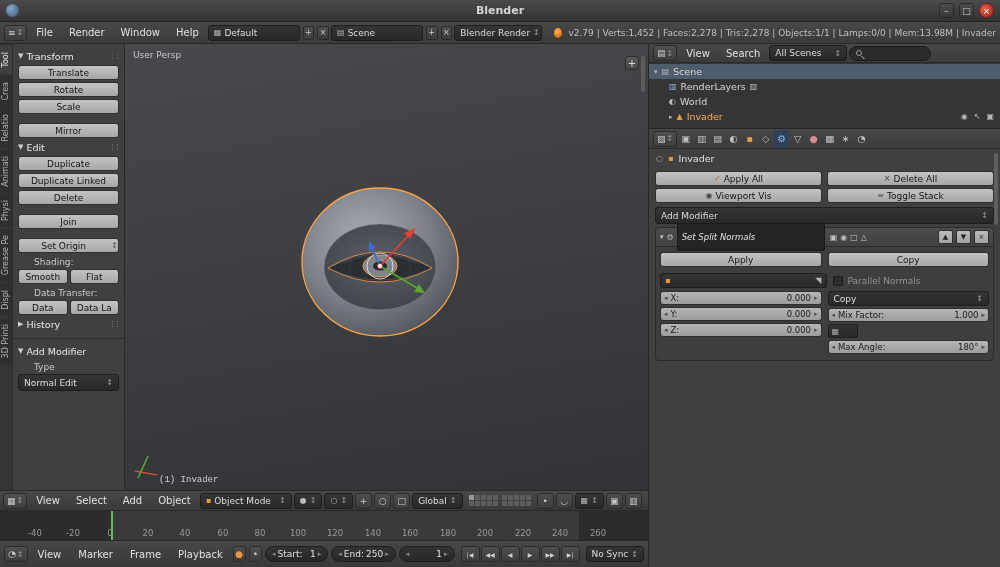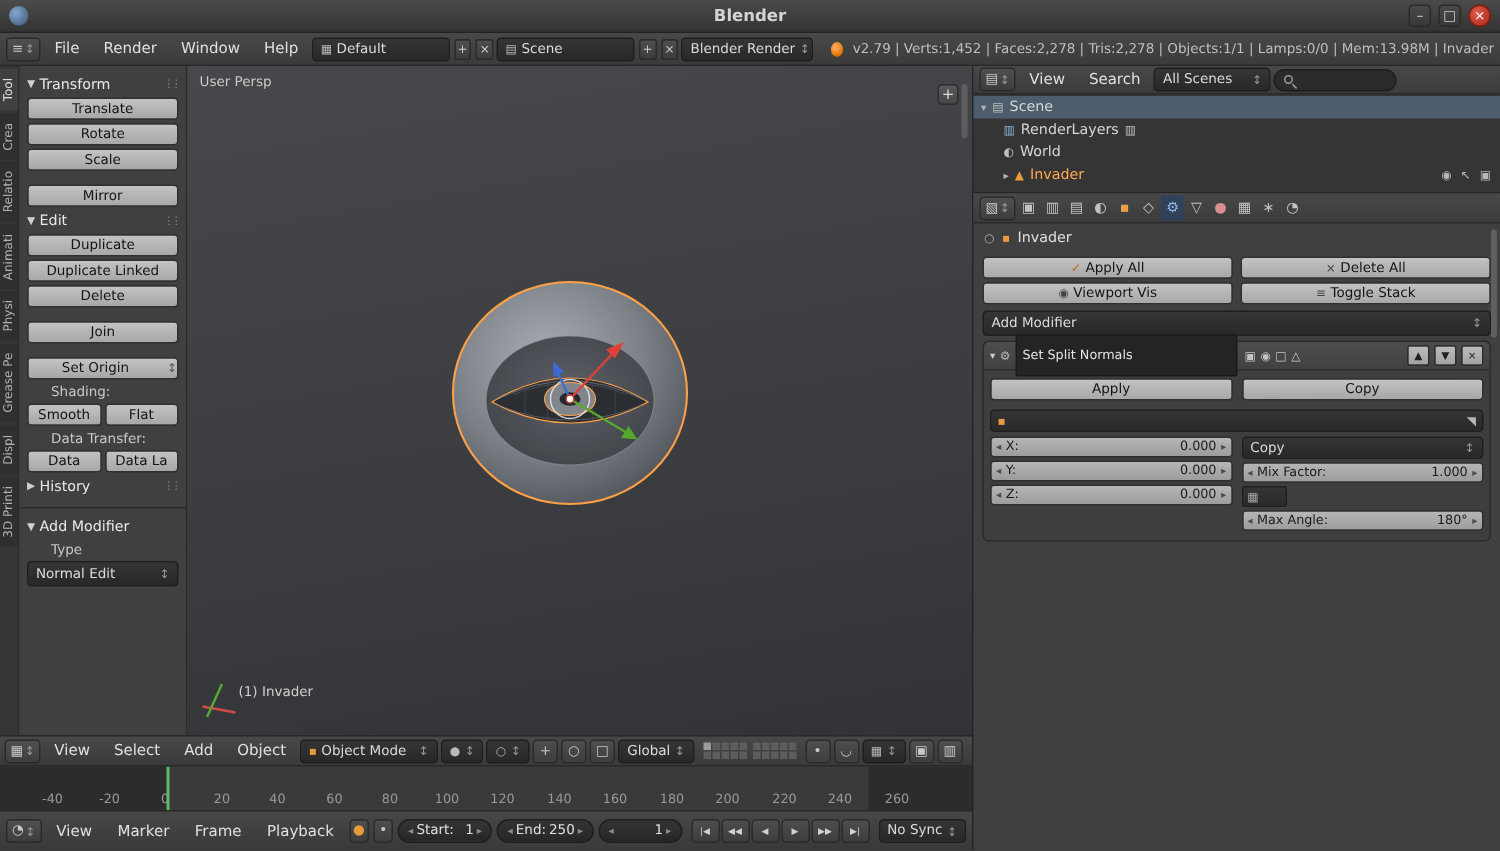"Set Split Normals" .mname { font-style: none -> italic }
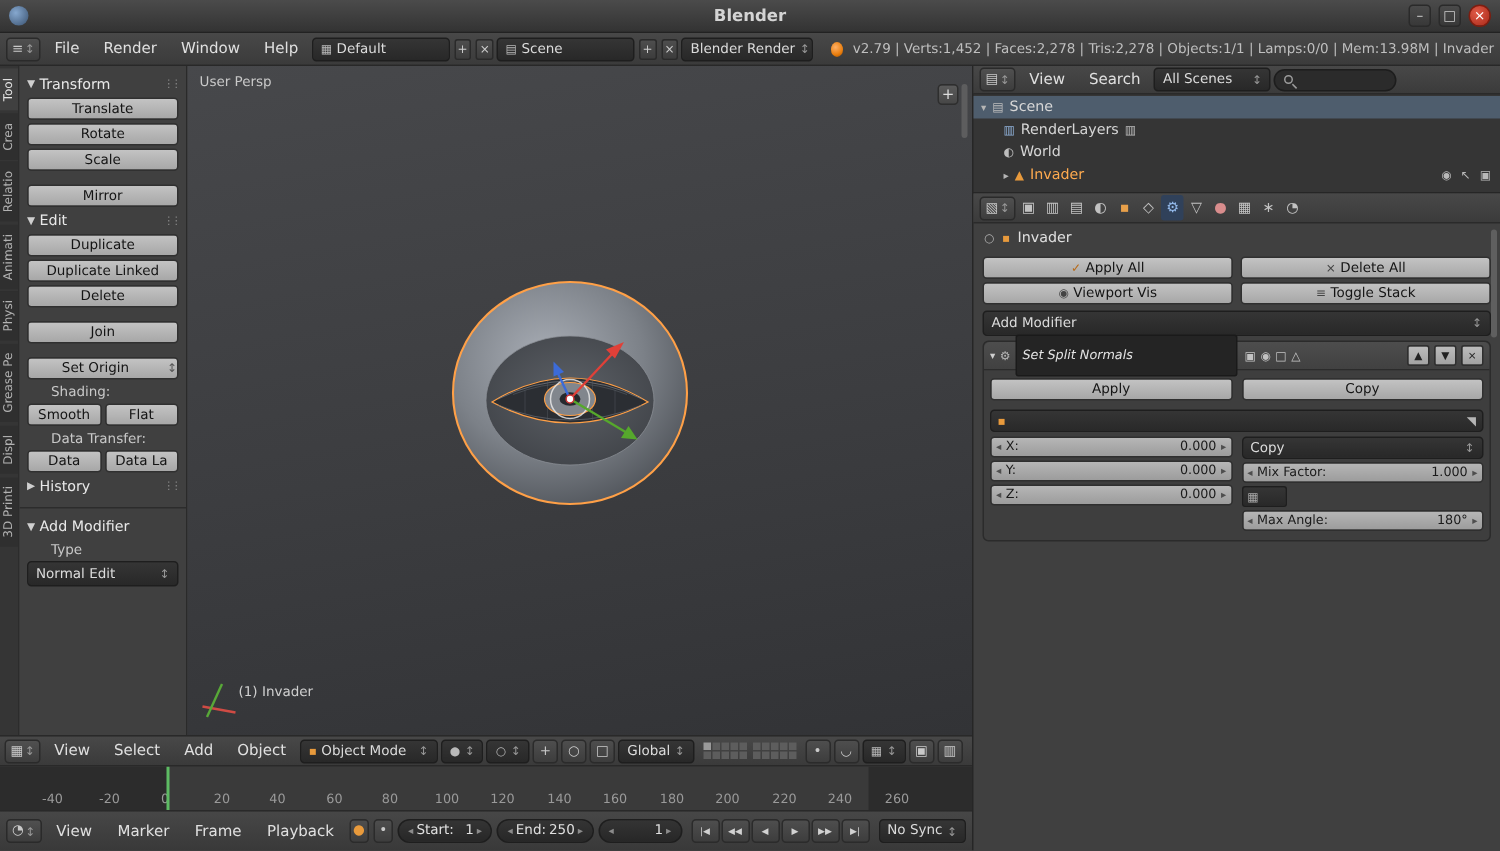"Parallel Normals" div.chkwrap { html: none -> <div> <div></div> <span>Parallel Normals</span> </div> }
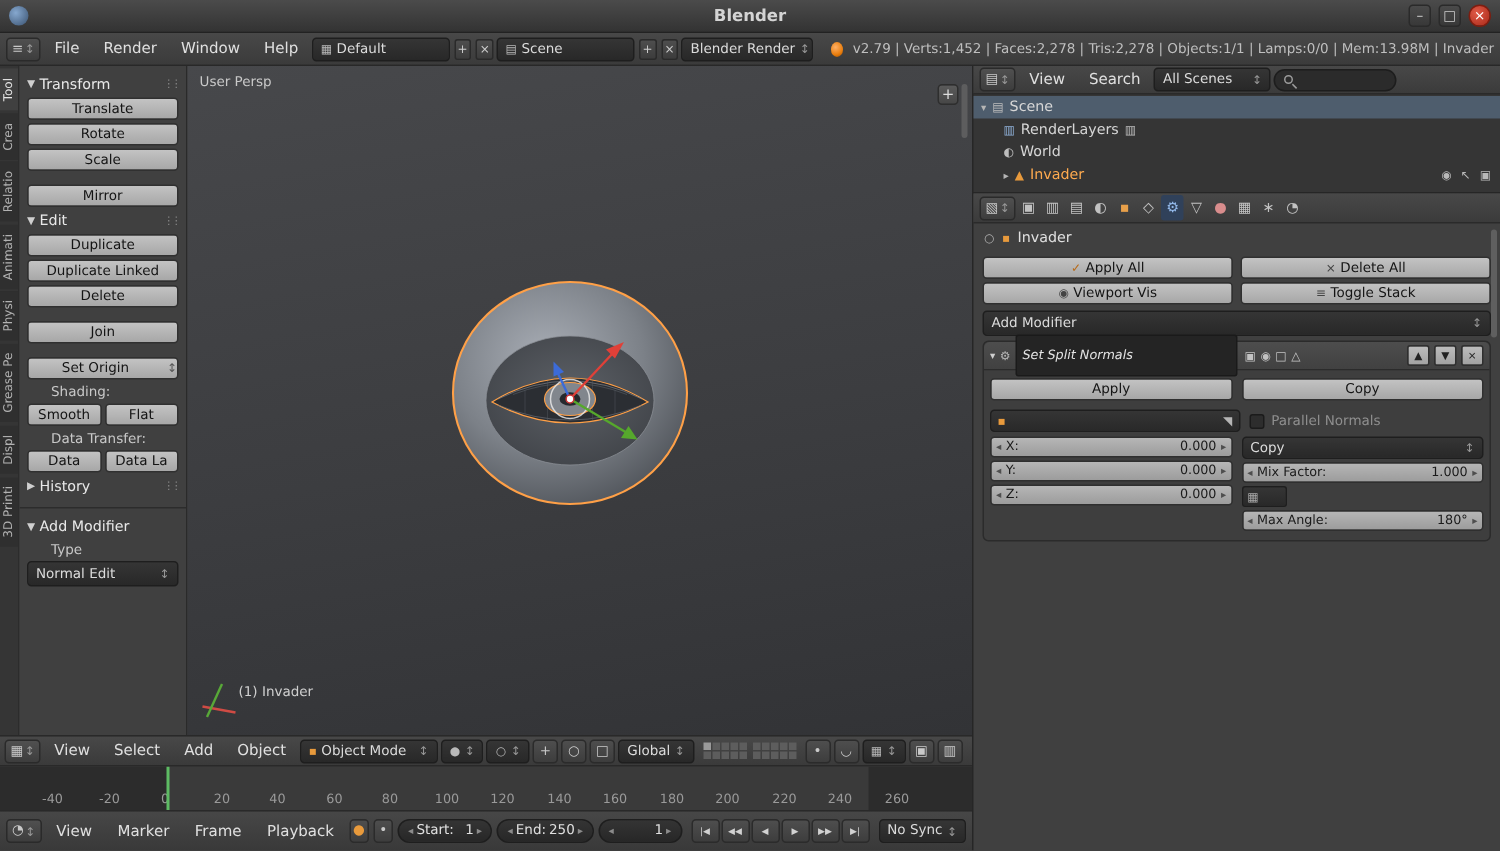"(1) Invader" .vp-objlabel { bottom: 23px -> 5px; font-family: none -> Liberation Mono, monospace }
